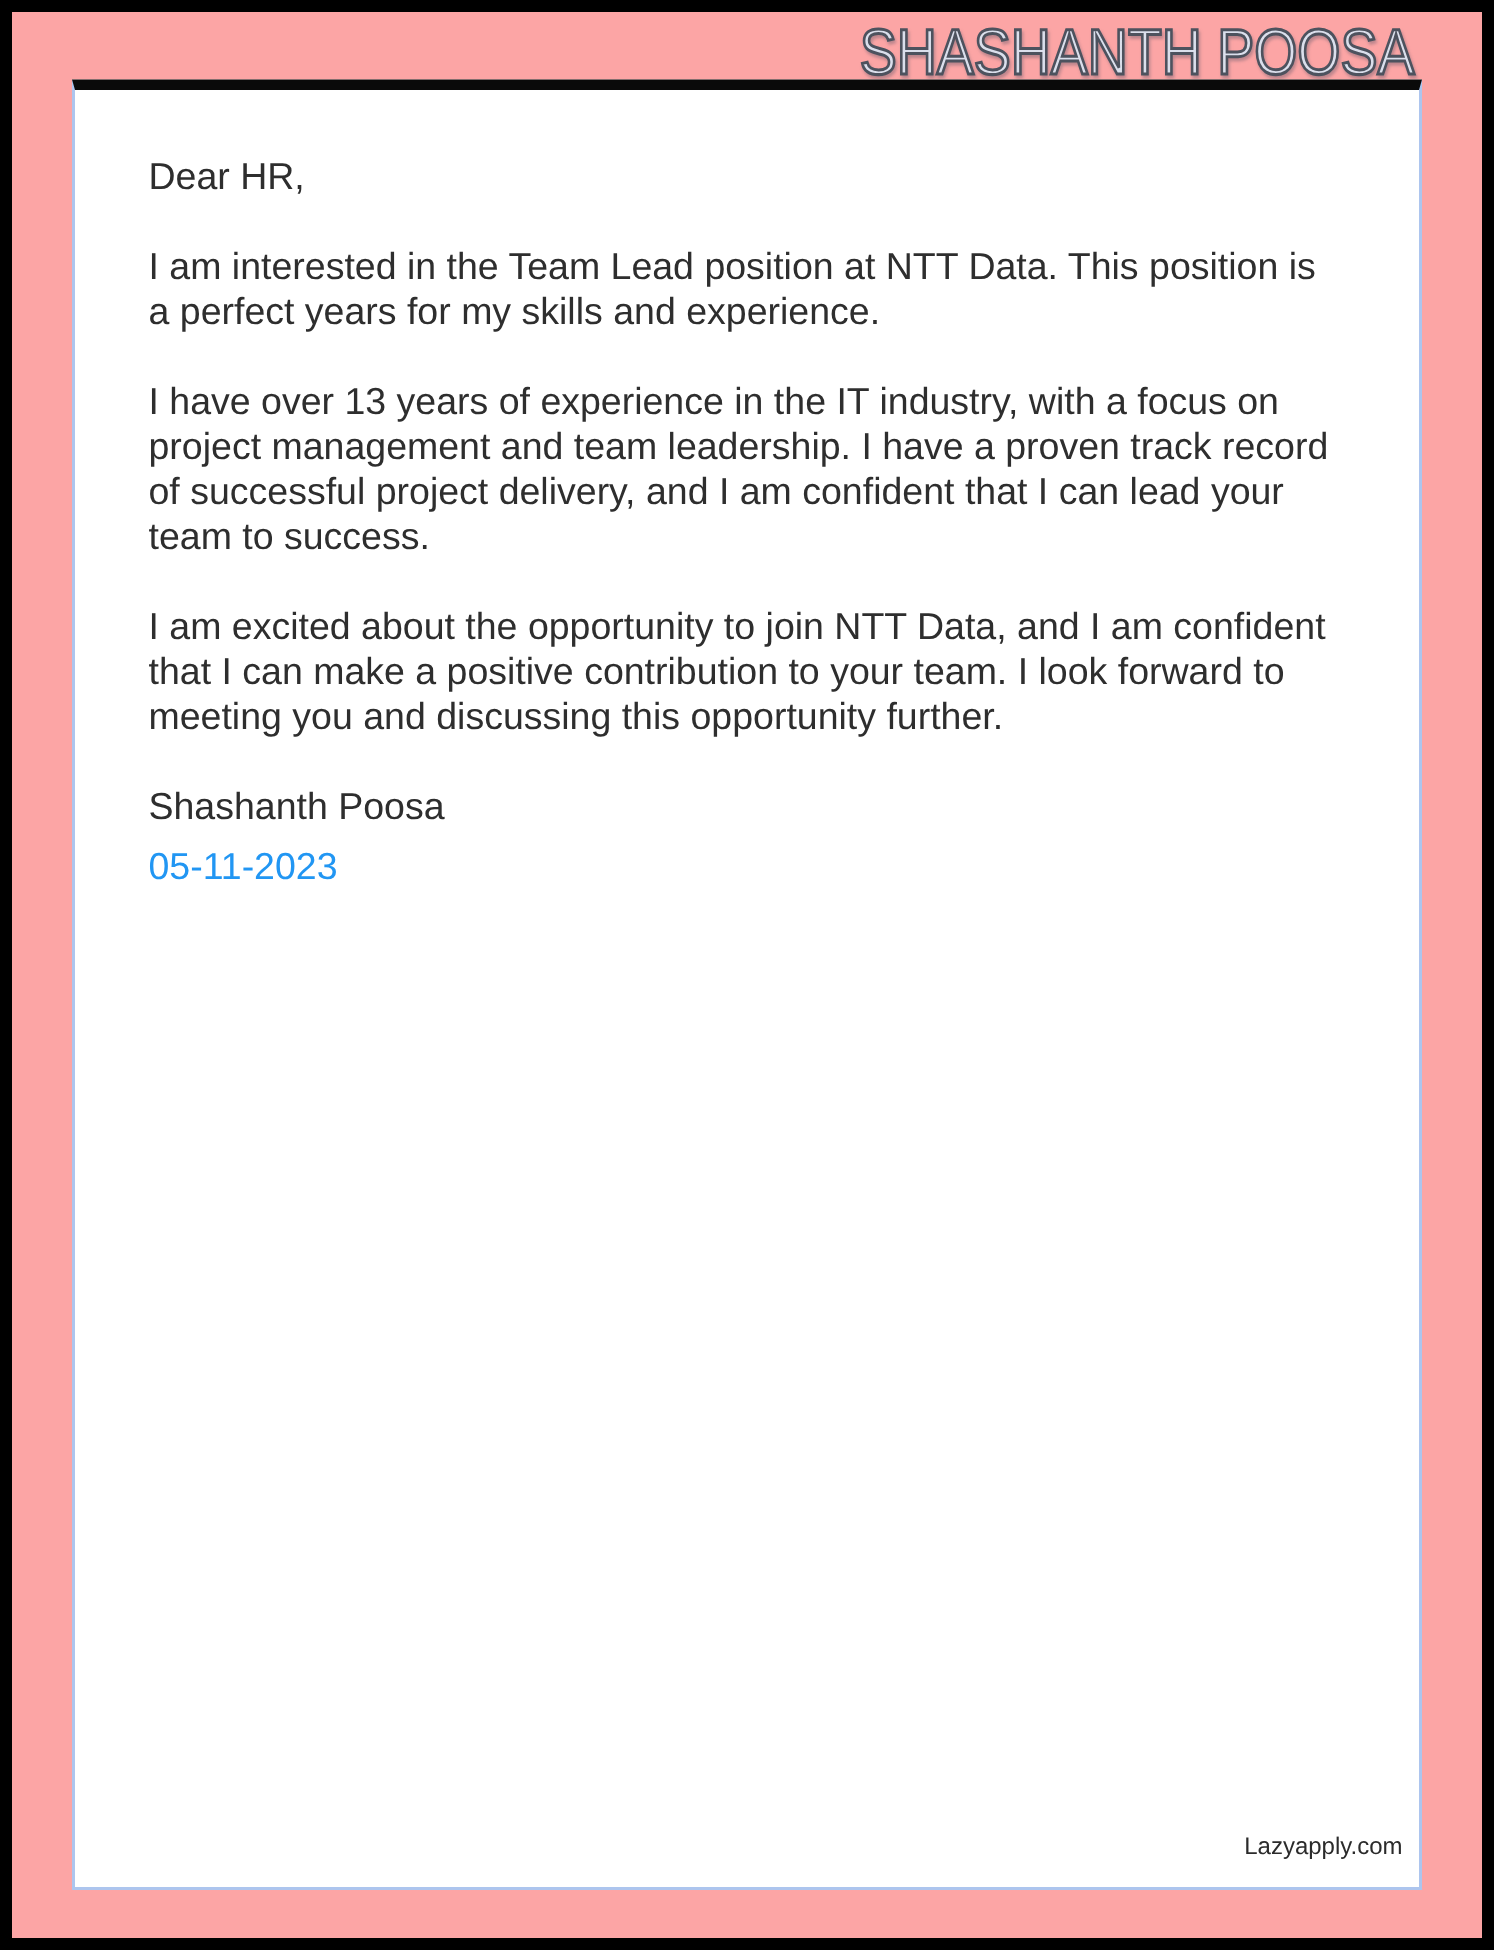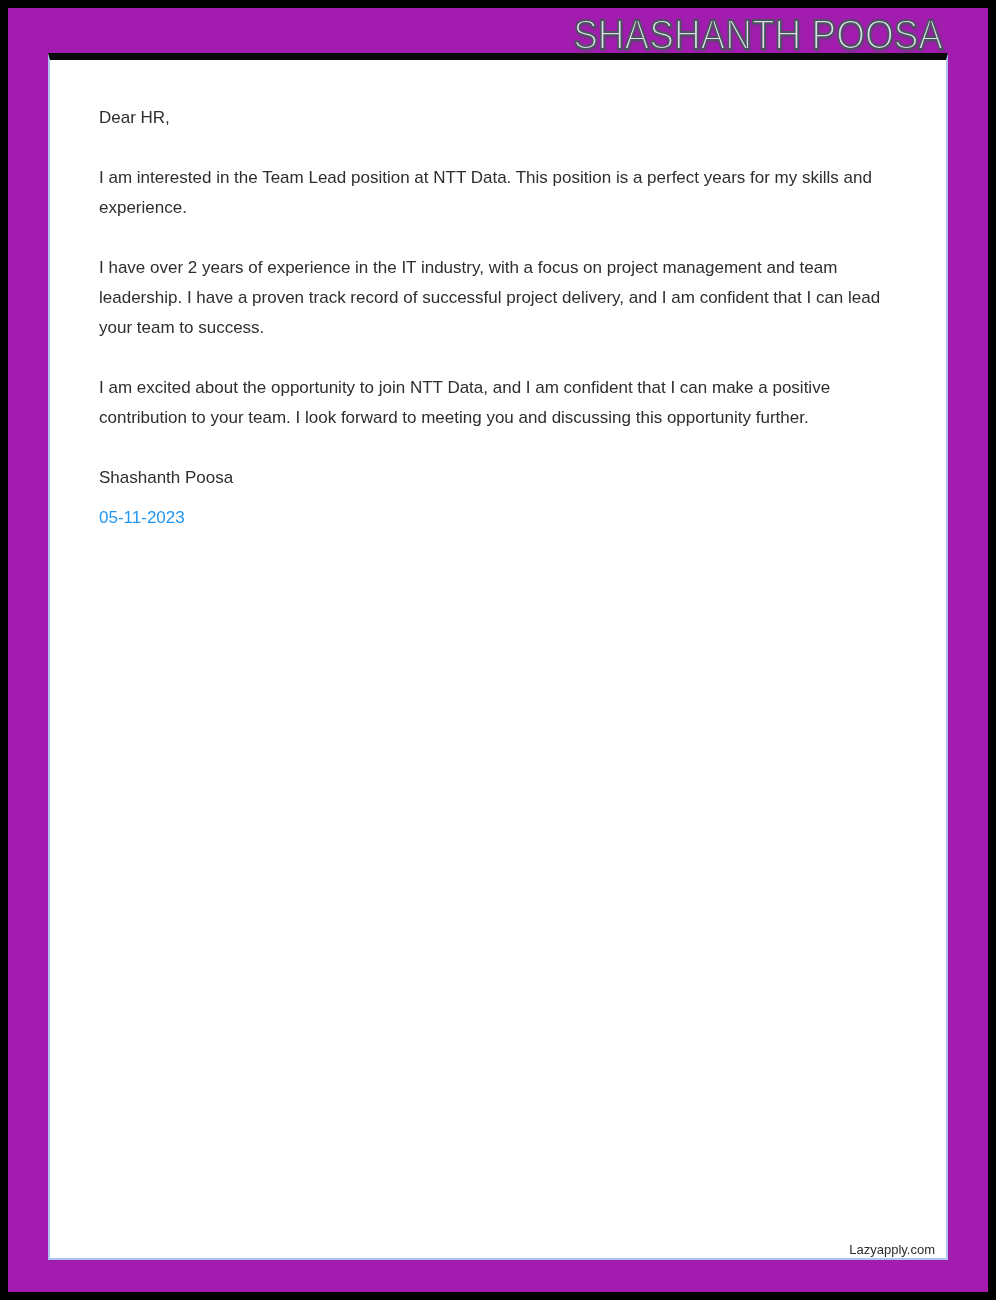"SHASHANTH POOSA" .frame { background: #a21caf -> #fca5a5 }
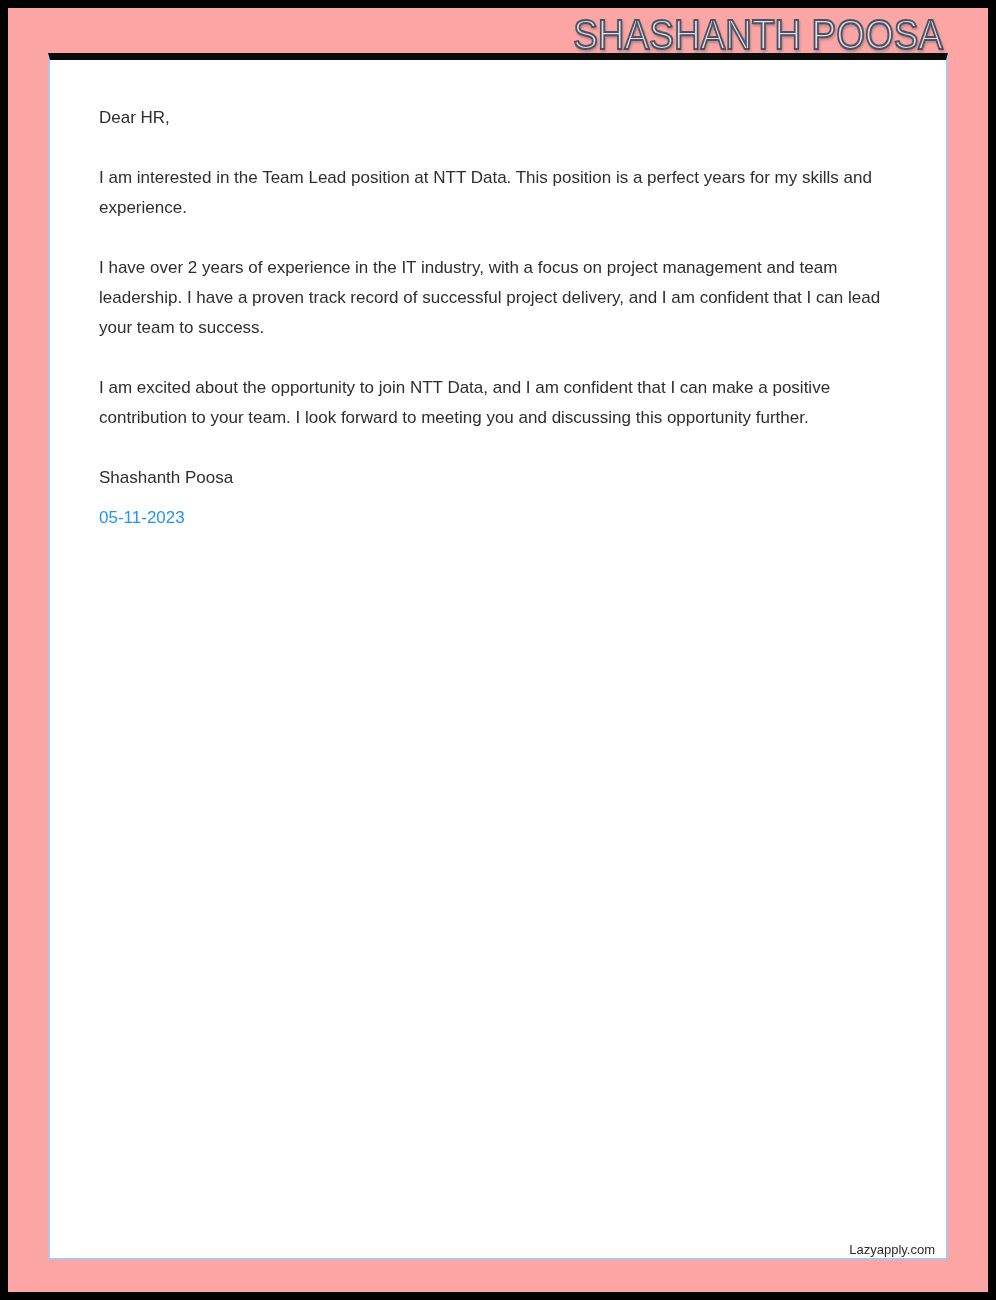"Dear HR," .letter { font-size: 17px -> 25px }
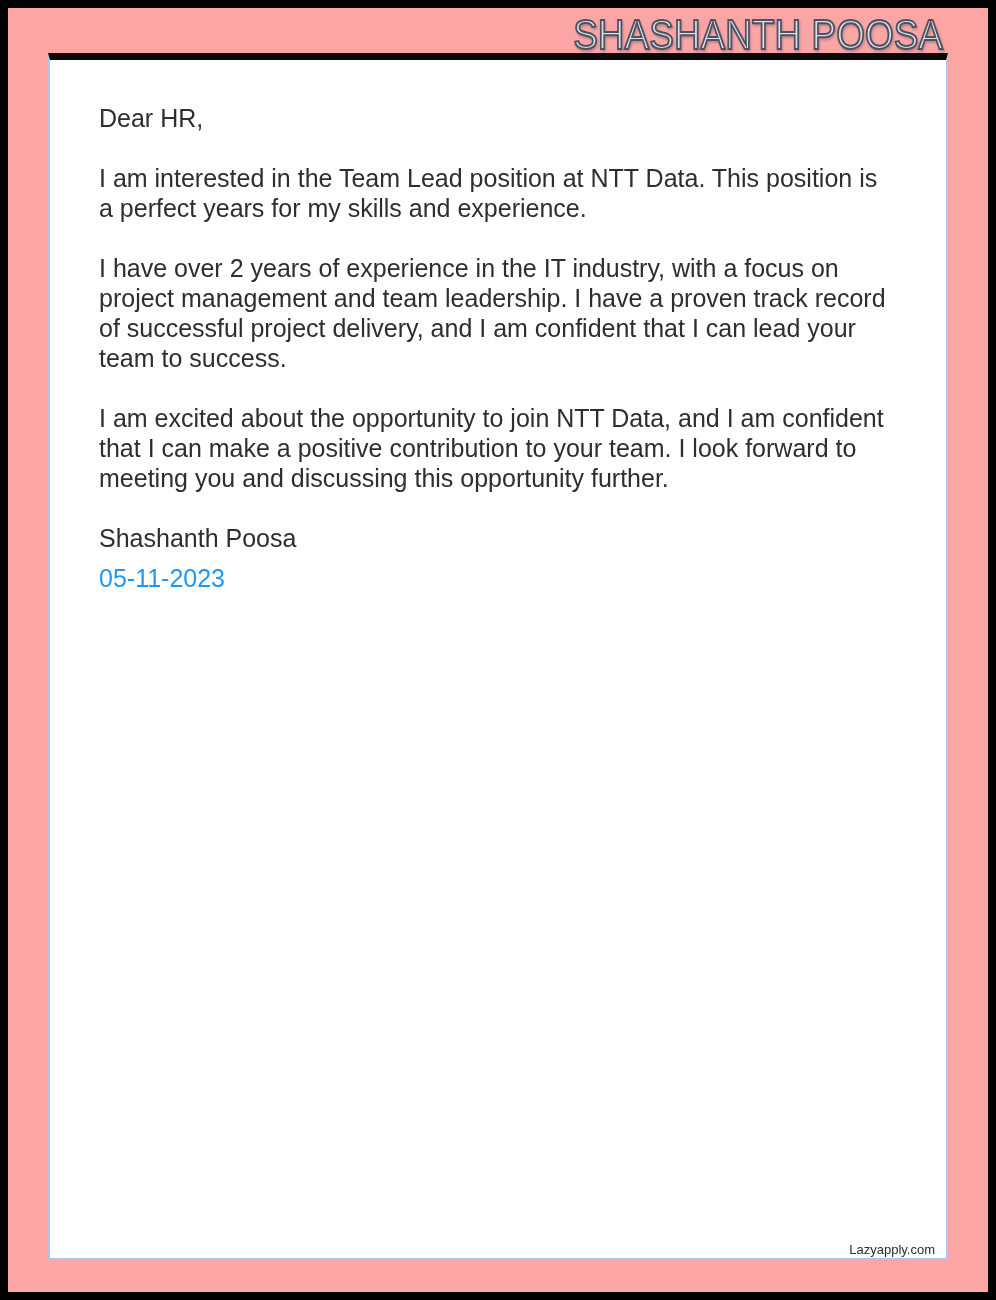"I have over 2 years" p { text: 2 -> 13 }
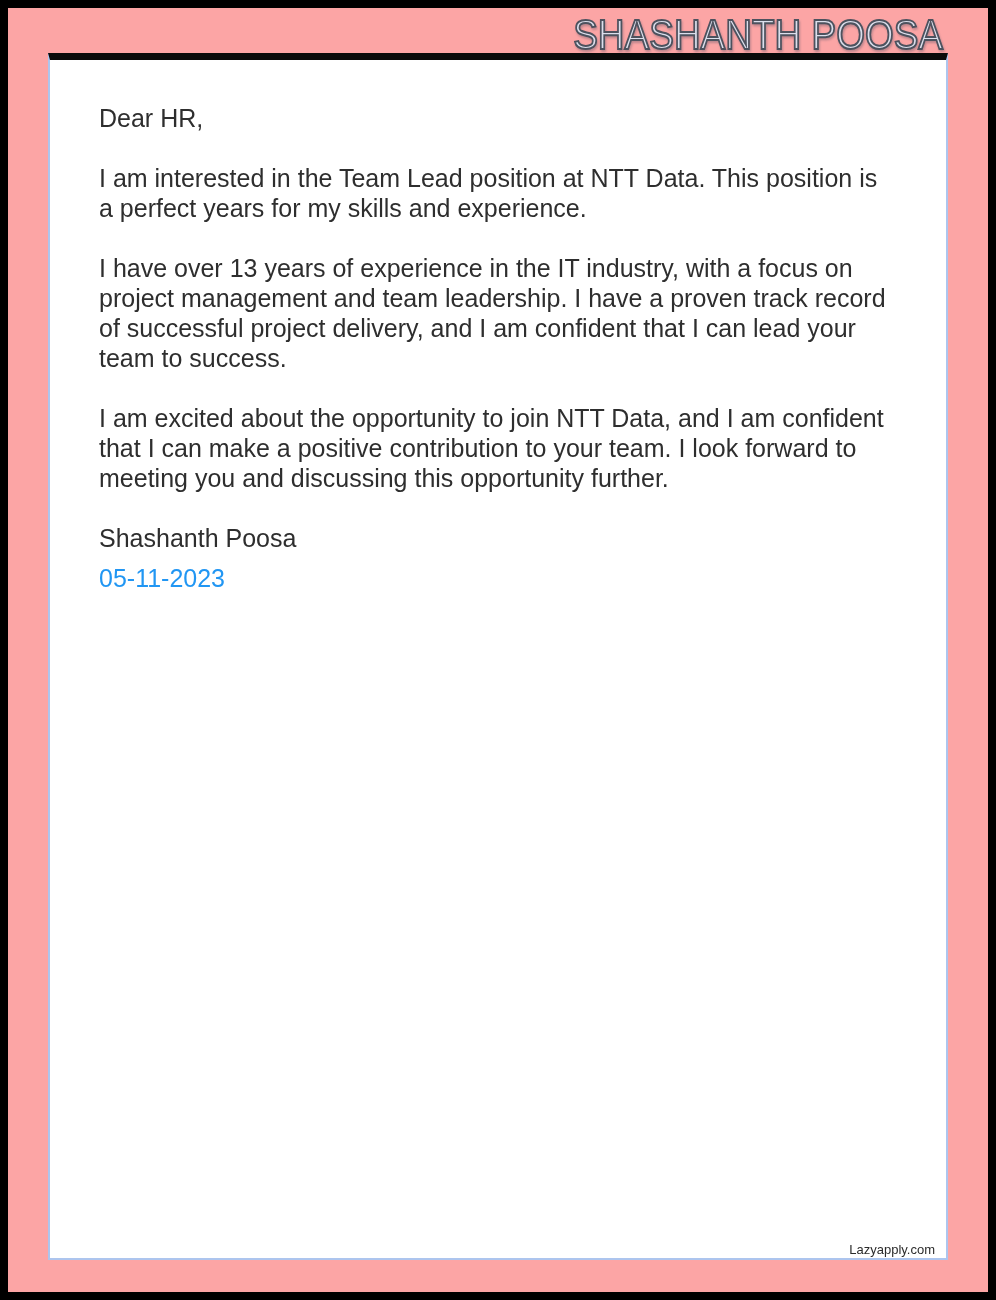"Lazyapply.com" .watermark { bottom: 1px -> 17px; font-size: 13px -> 16px }
